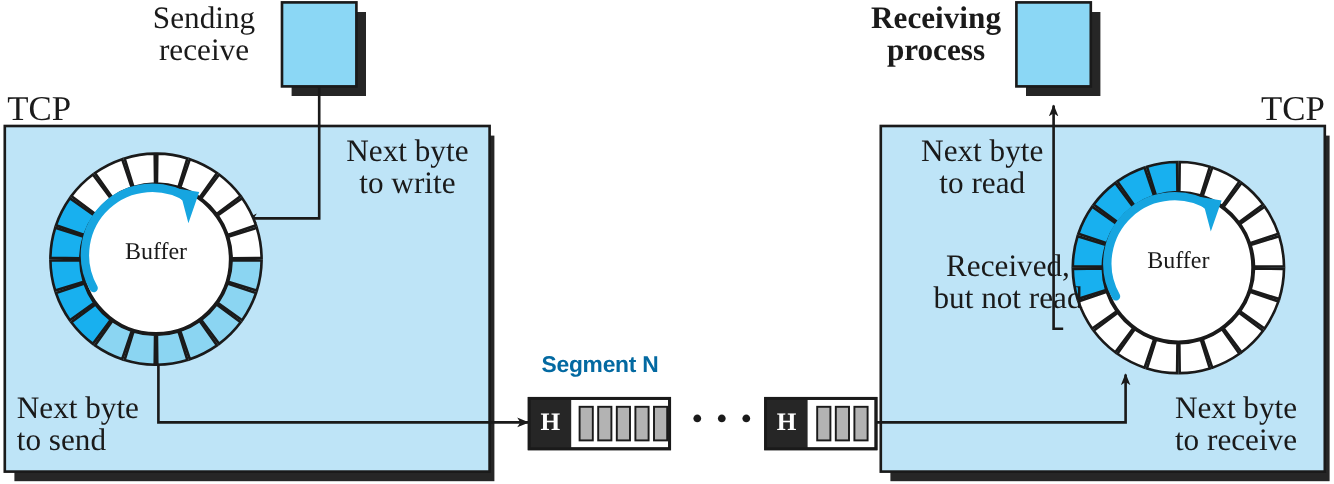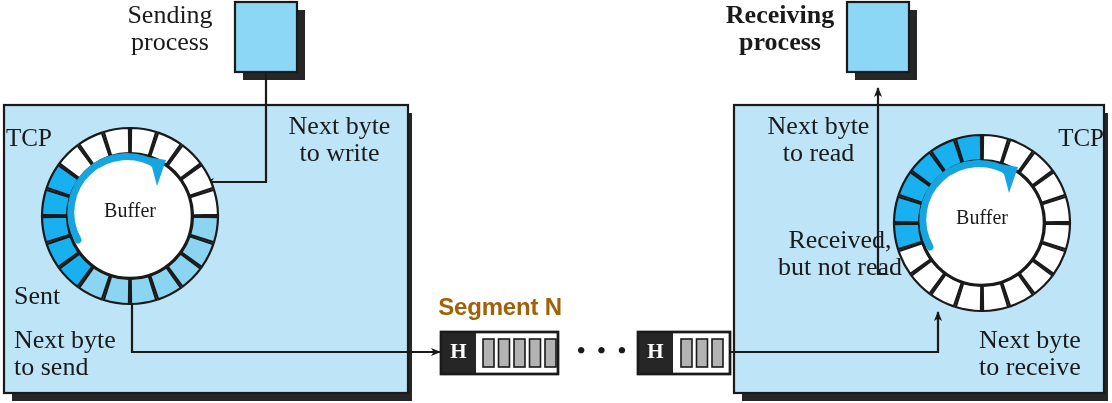"Sending" div.lbl { text: process -> receive }
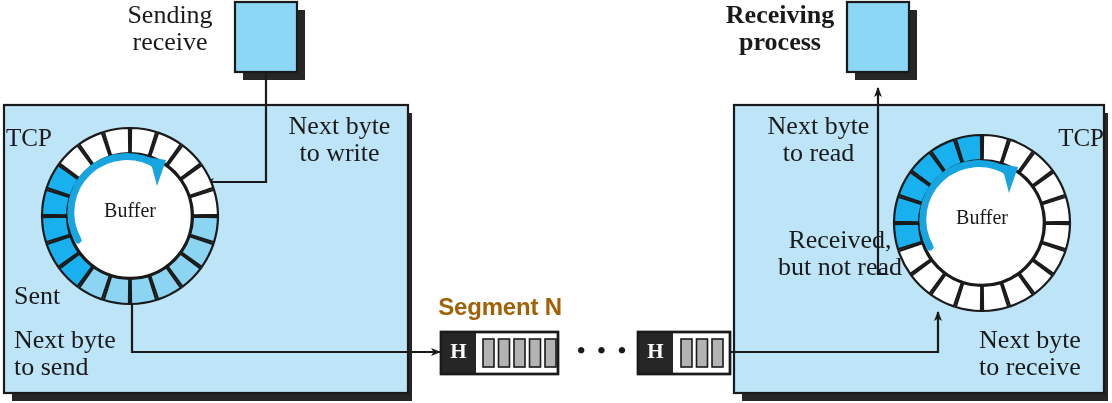"TCP" .lbl.tcp { font-size: 25px -> 29px; margin-top: 48px -> none }
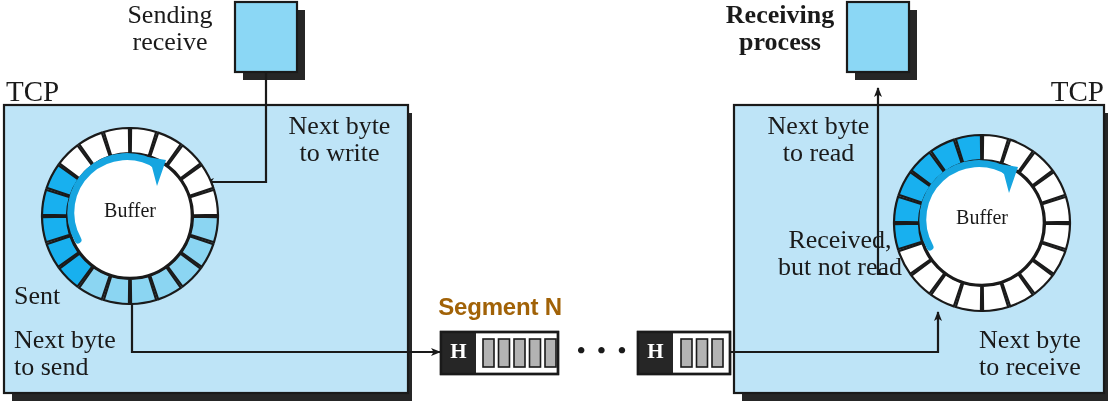"Received," div.lbl { top: 227px -> 209px }
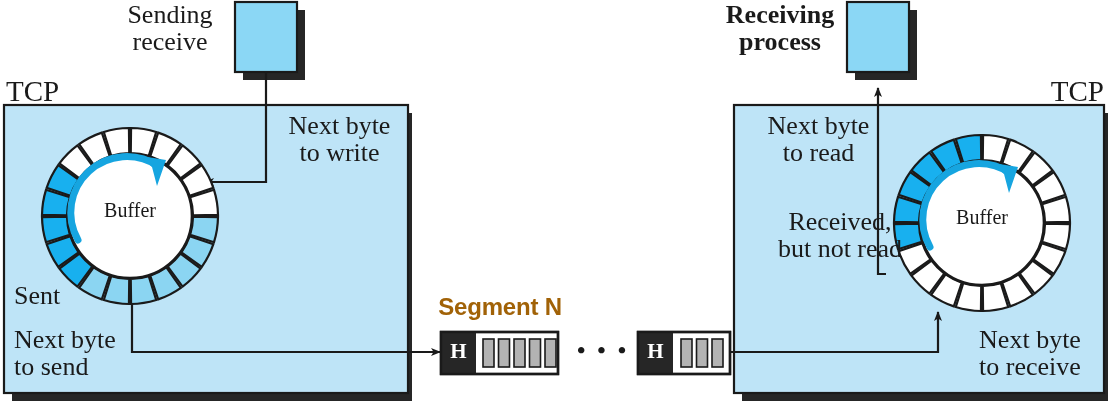"Sent" div.lbl { html: <div>Sent</div> -> none }
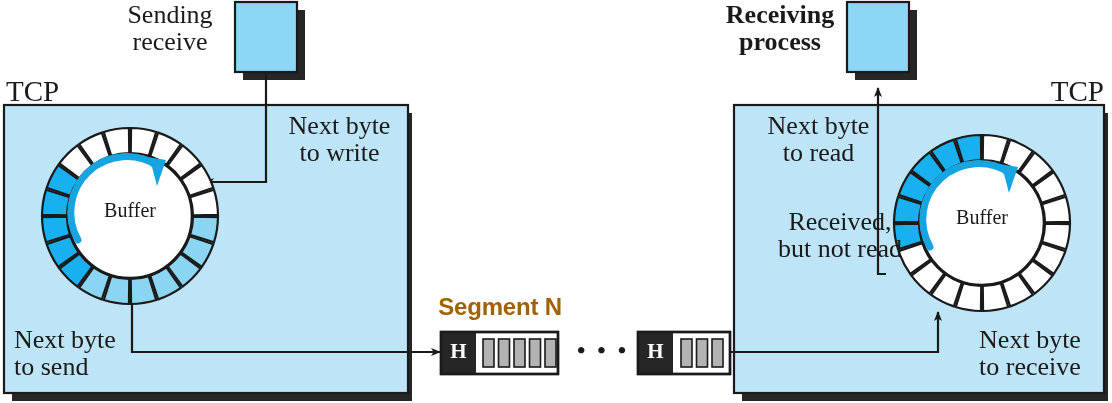"Segment N" .lbl.seg { color: #a16207 -> #0369a1; font-size: 24px -> 19px }
